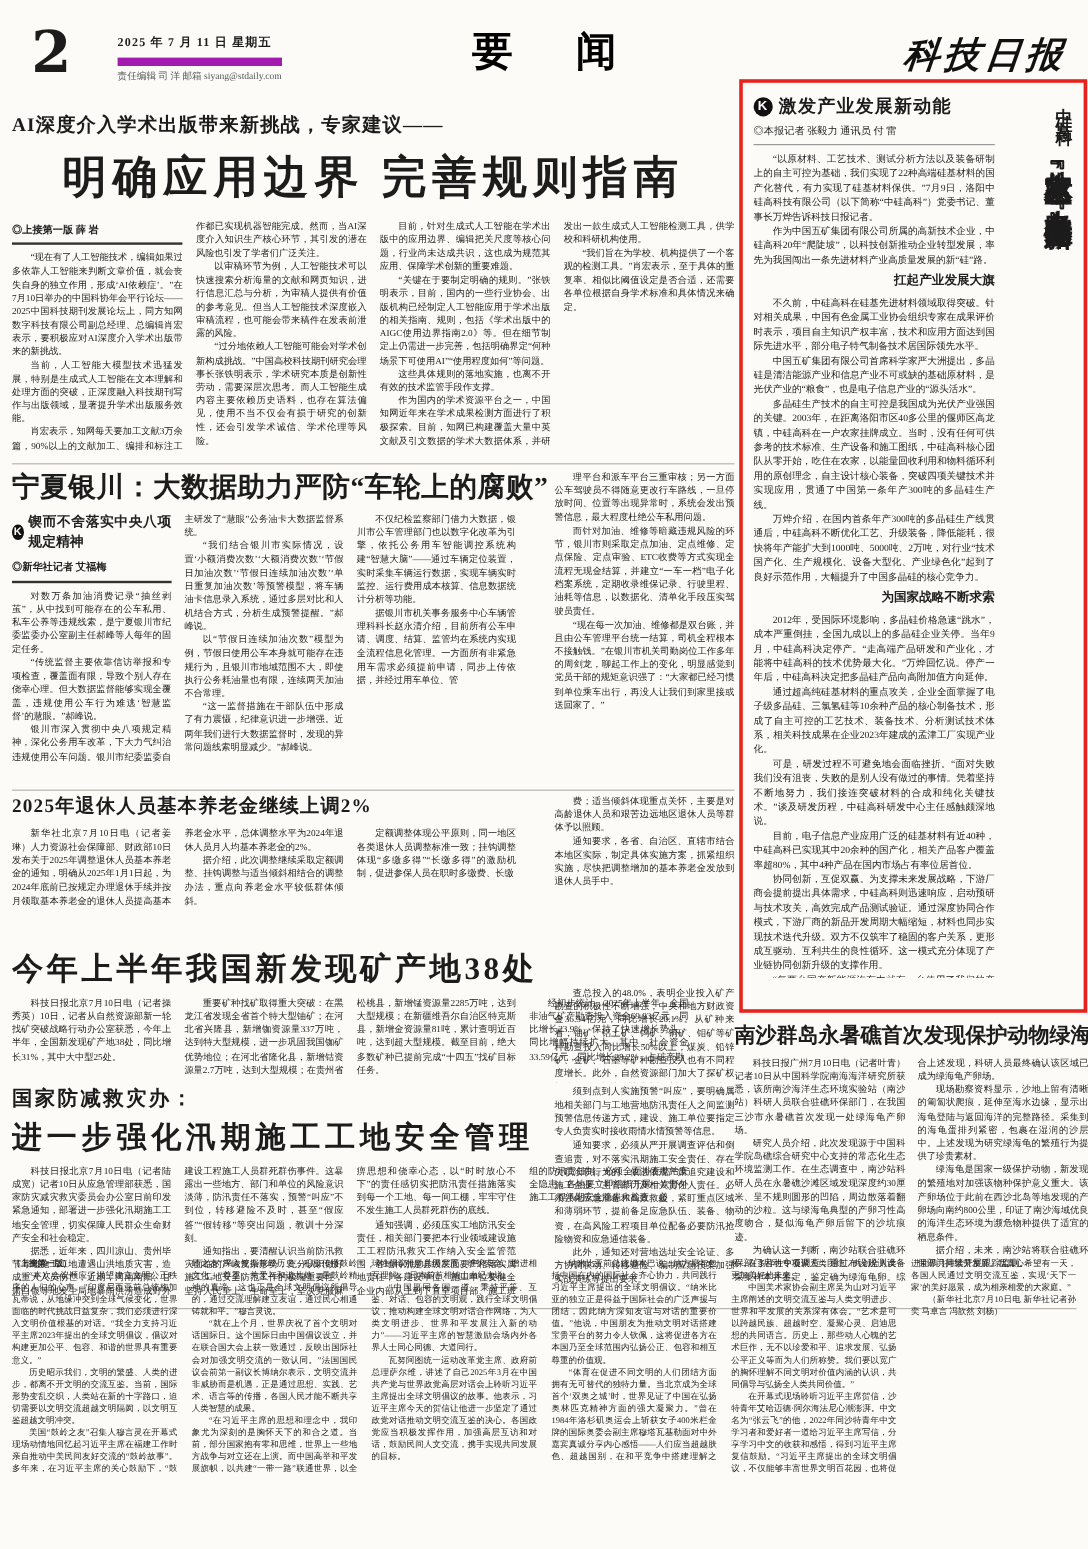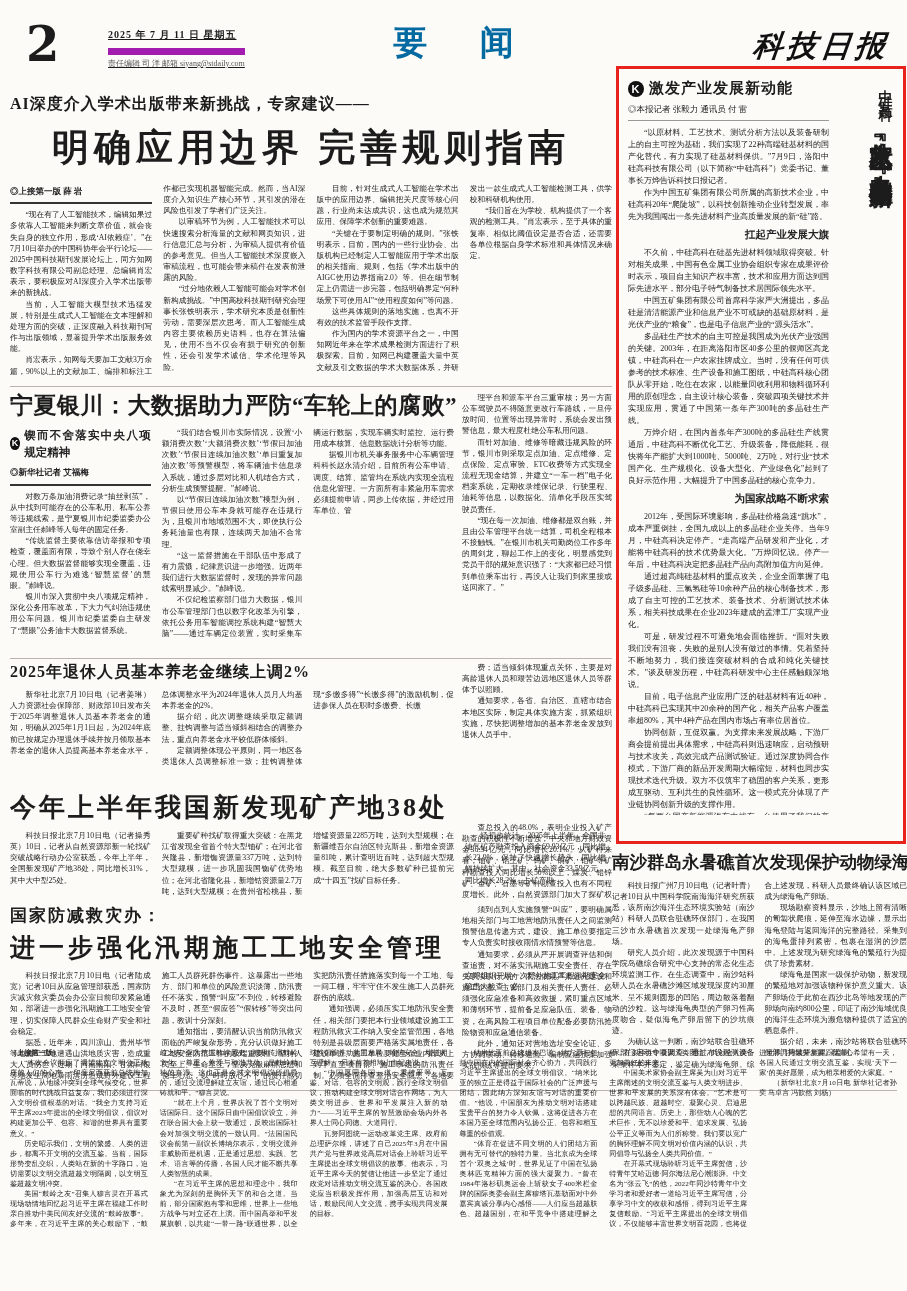"2025 年 7 月 11" .dateblk { left: 96px -> 86px; text-decoration: underline -> none }
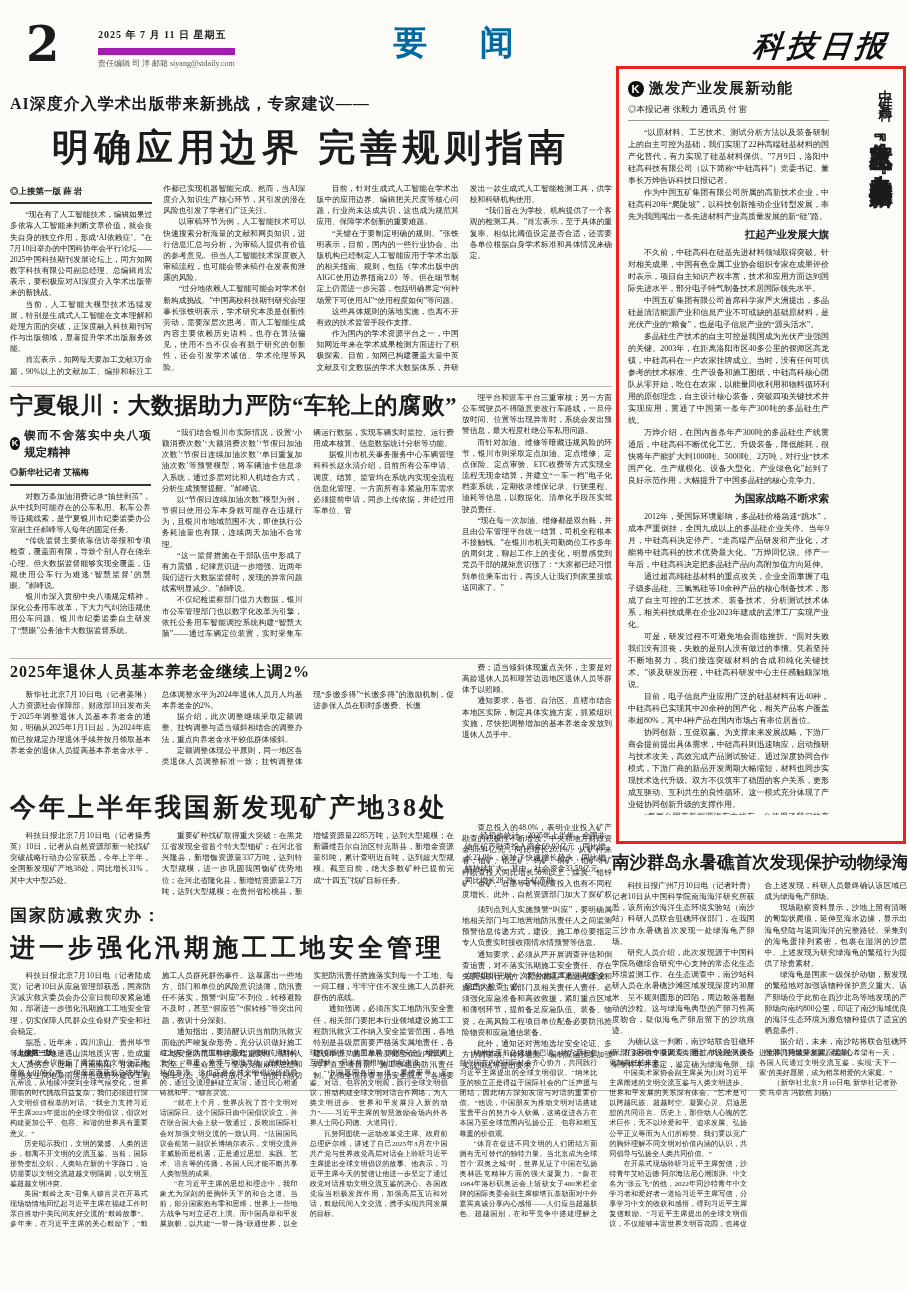"要 闻" .secttl { color: #0369a1 -> #000000 }
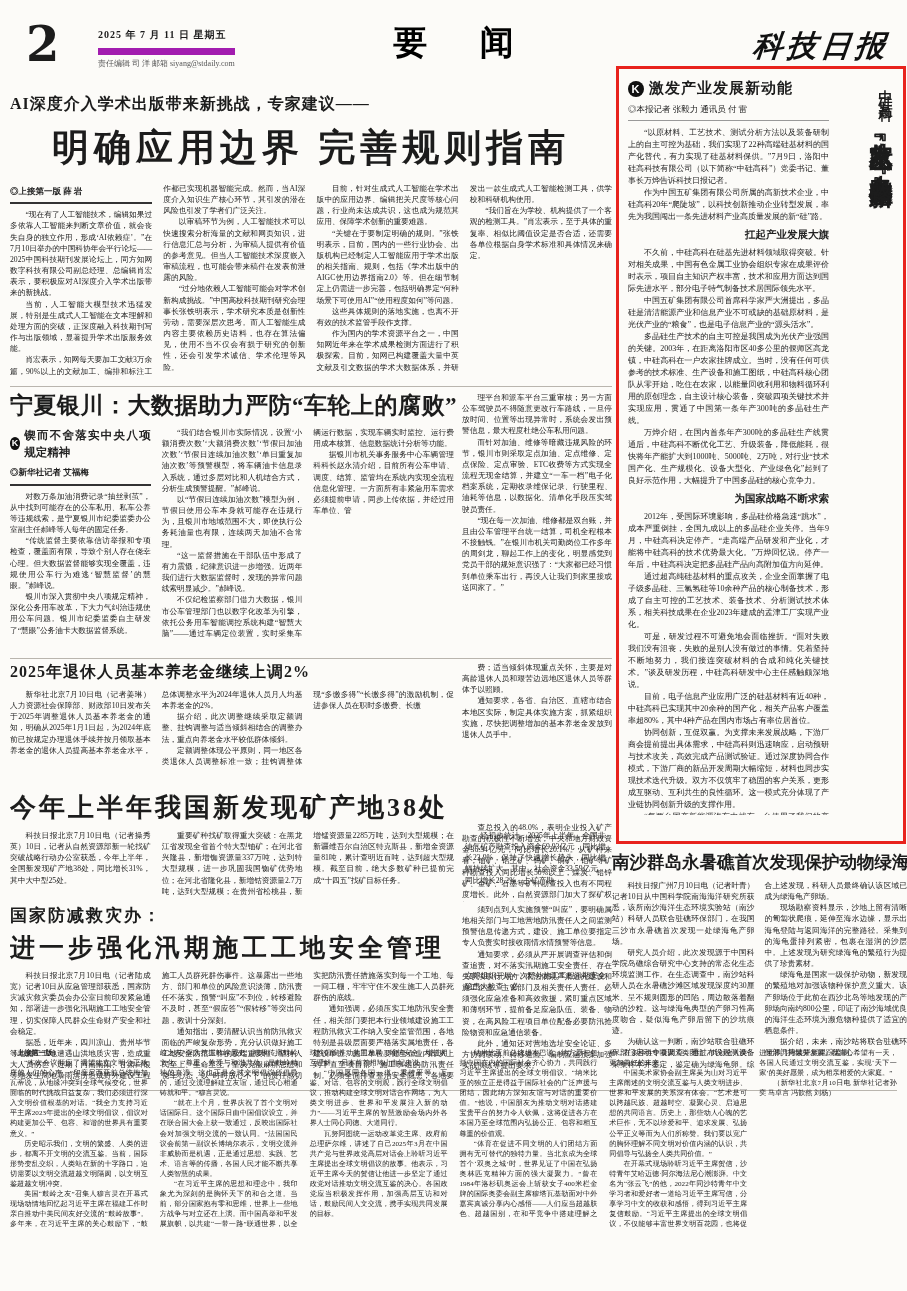"宁夏银川：大数据助力严防“车轮上的腐败”" .row { gap: none -> 24px }
